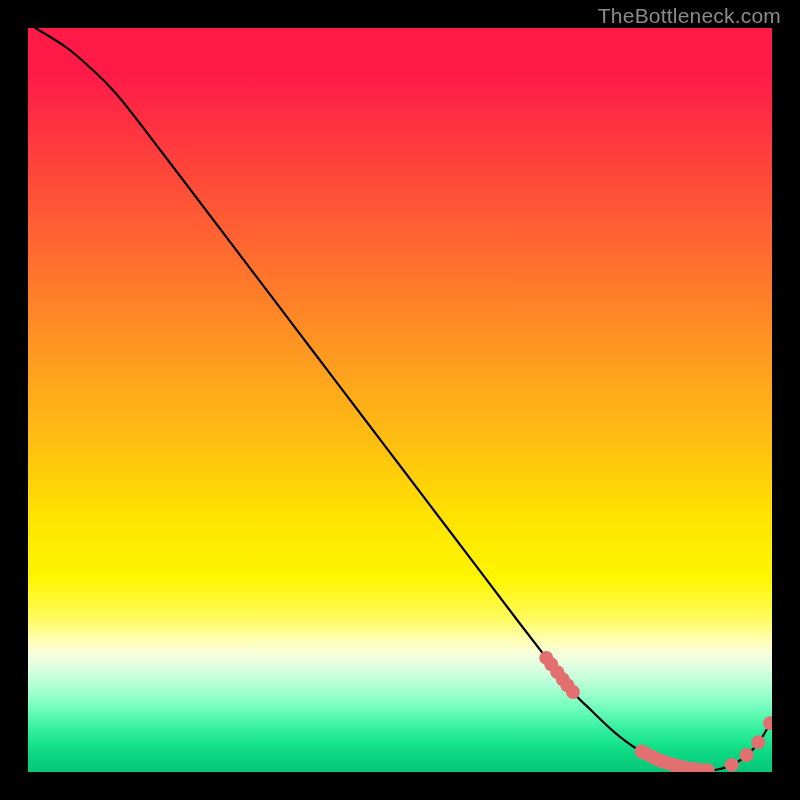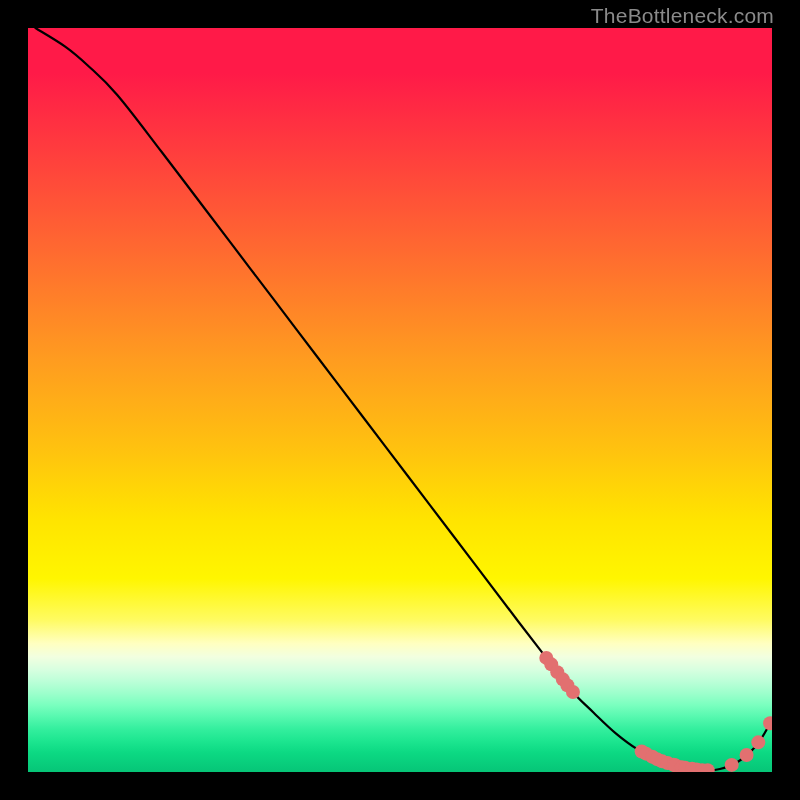"TheBottleneck.com" .watermark { right: 26px -> 19px }
